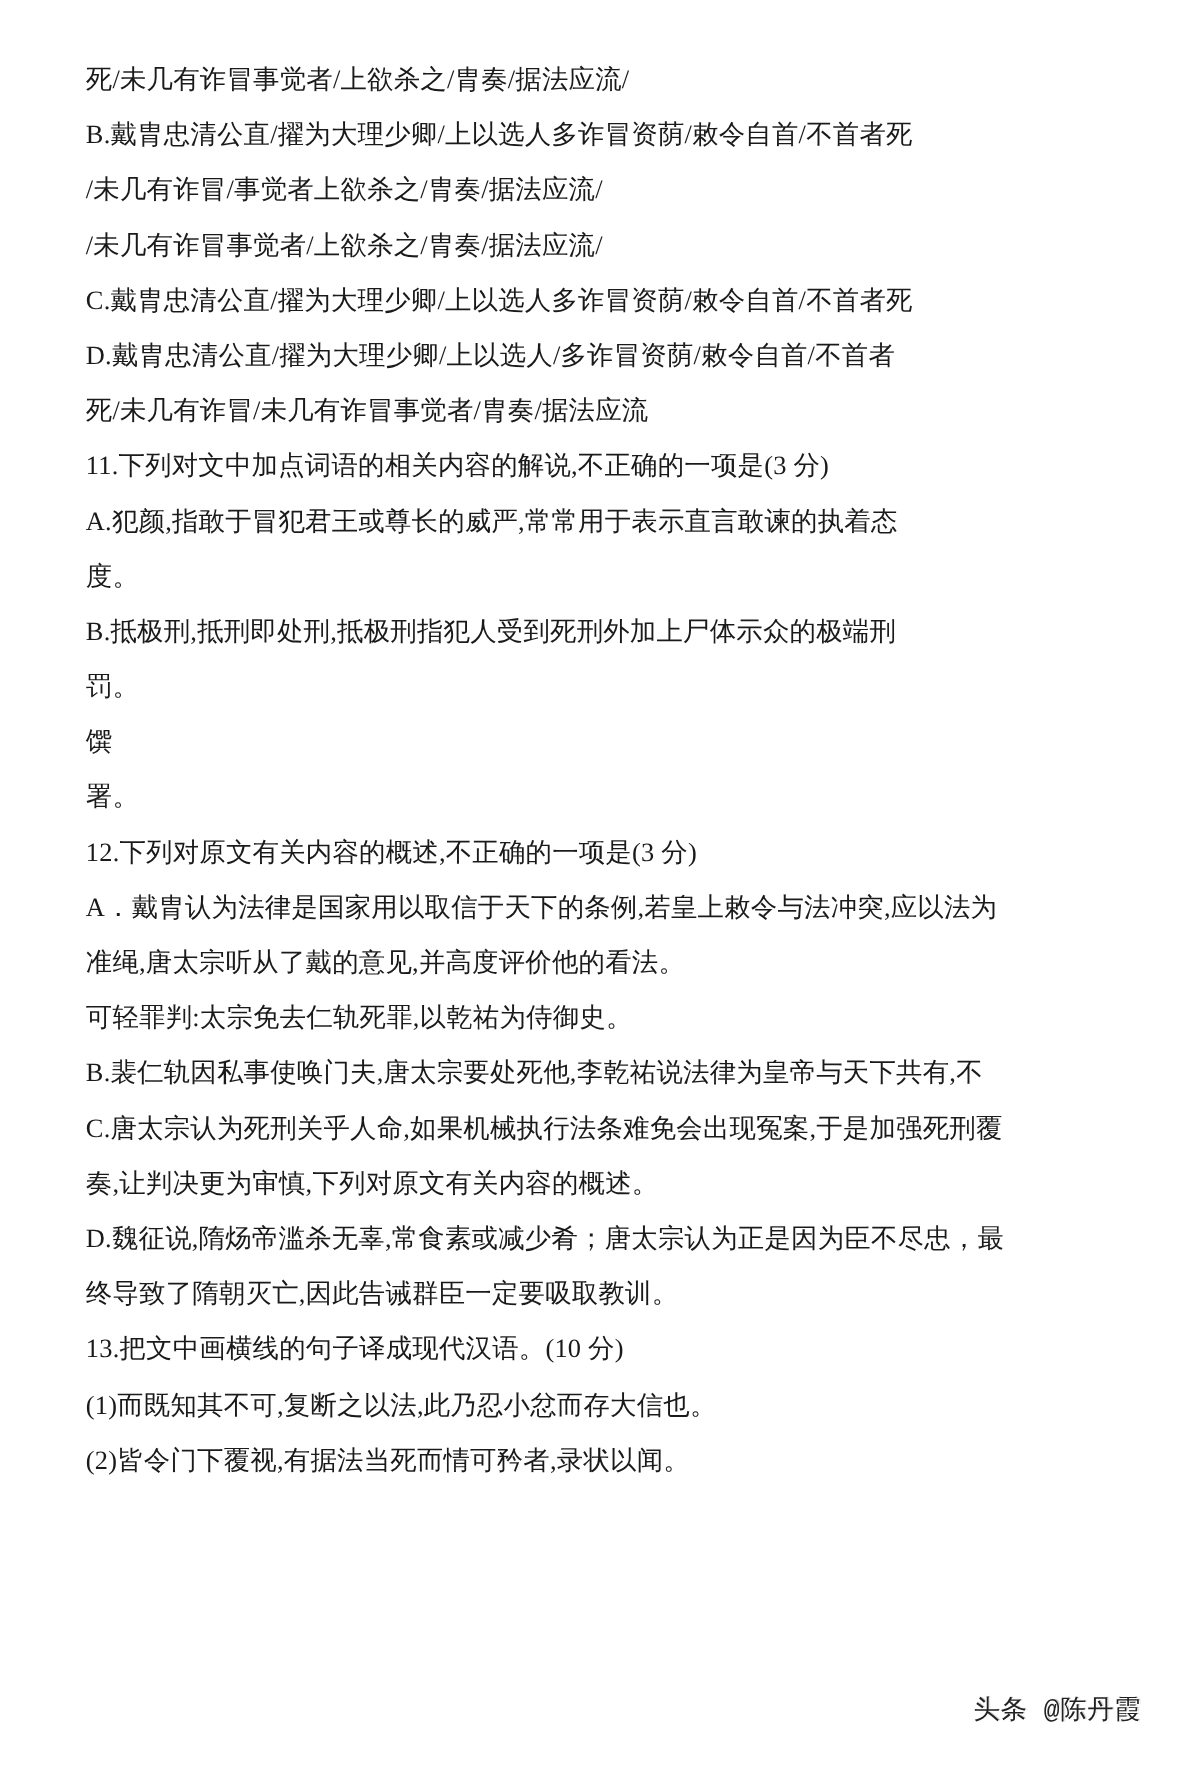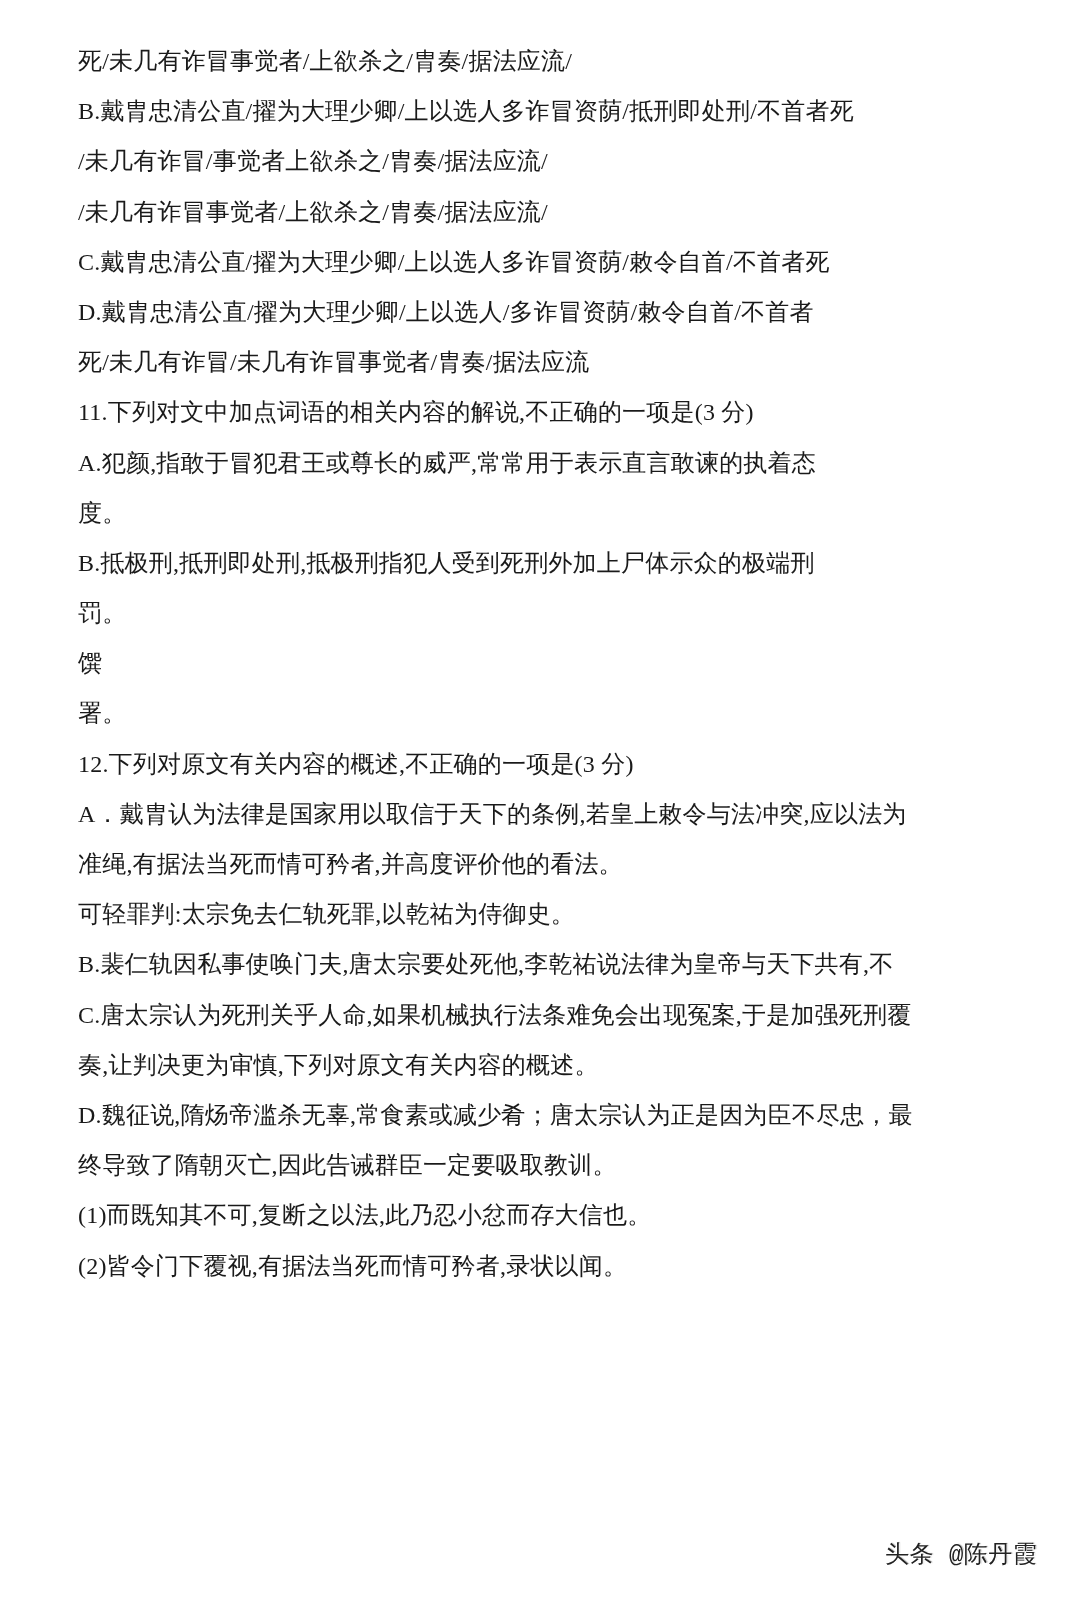"死/未几有诈冒事觉者/上欲杀之/胄奏/据法应流/" .page { top: 36px -> 48px }
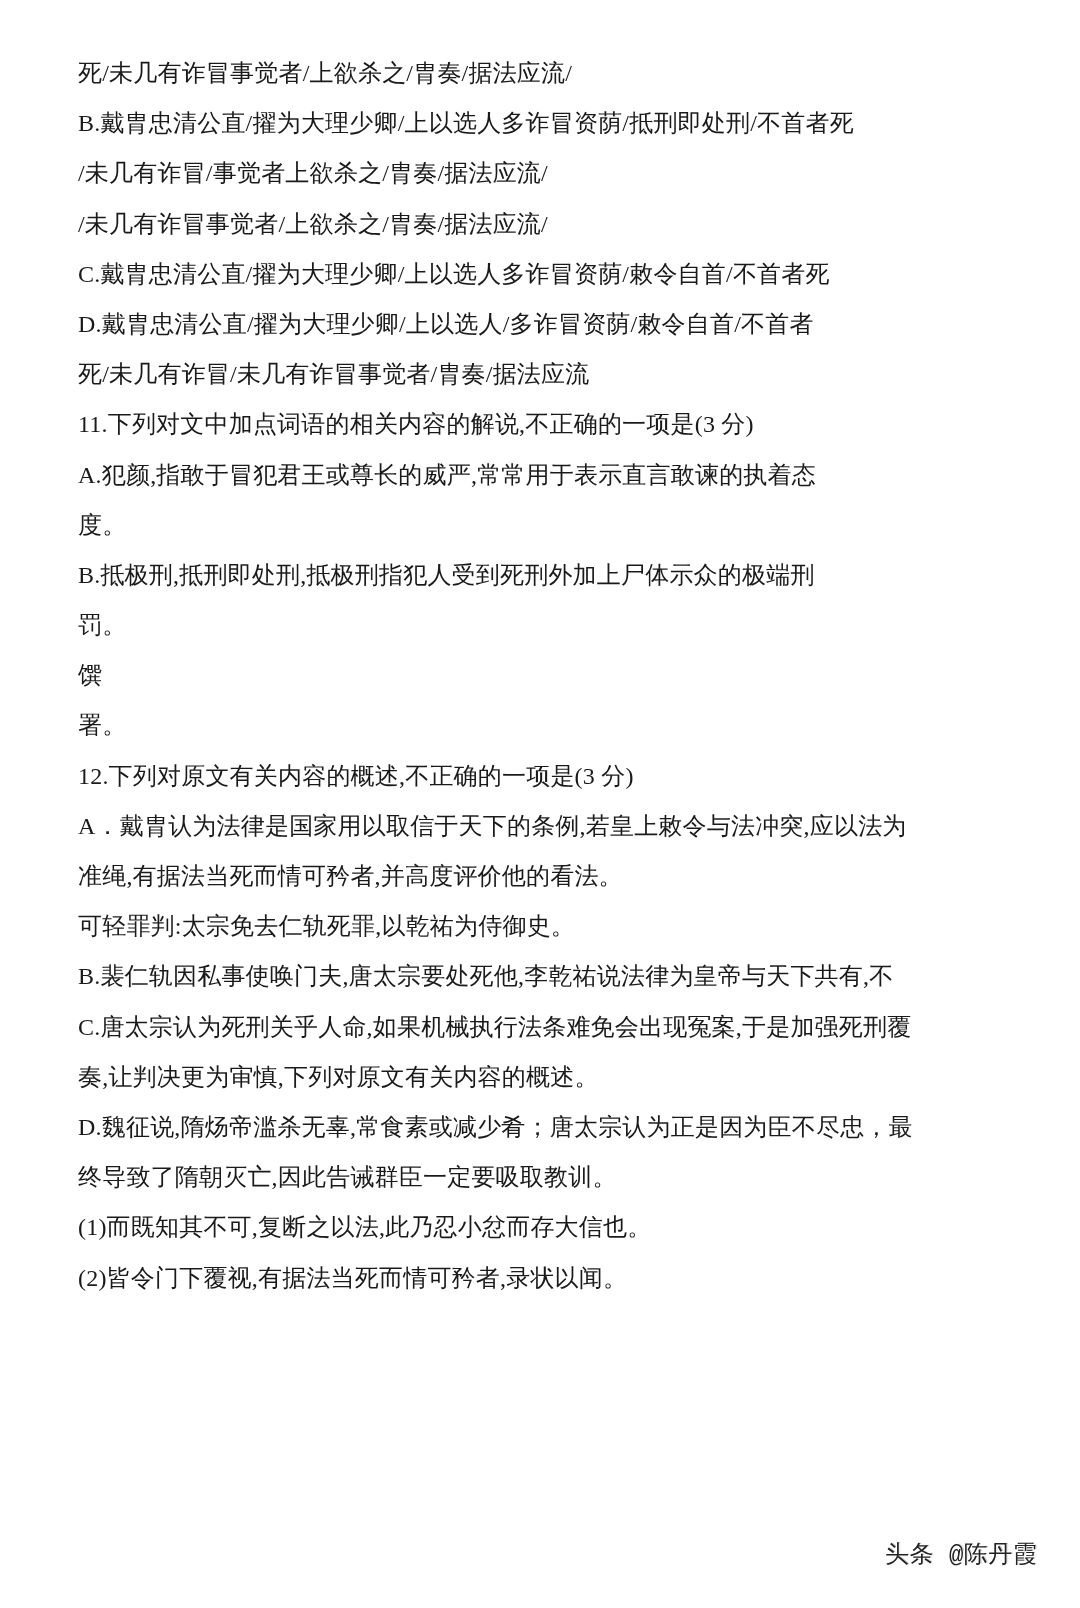"B.戴胄忠清公直/擢为大理少卿/上以选人多诈冒资荫/抵刑即处刑/不首者死" div.line { text: /抵刑即处刑/ -> /敕令自首/ }
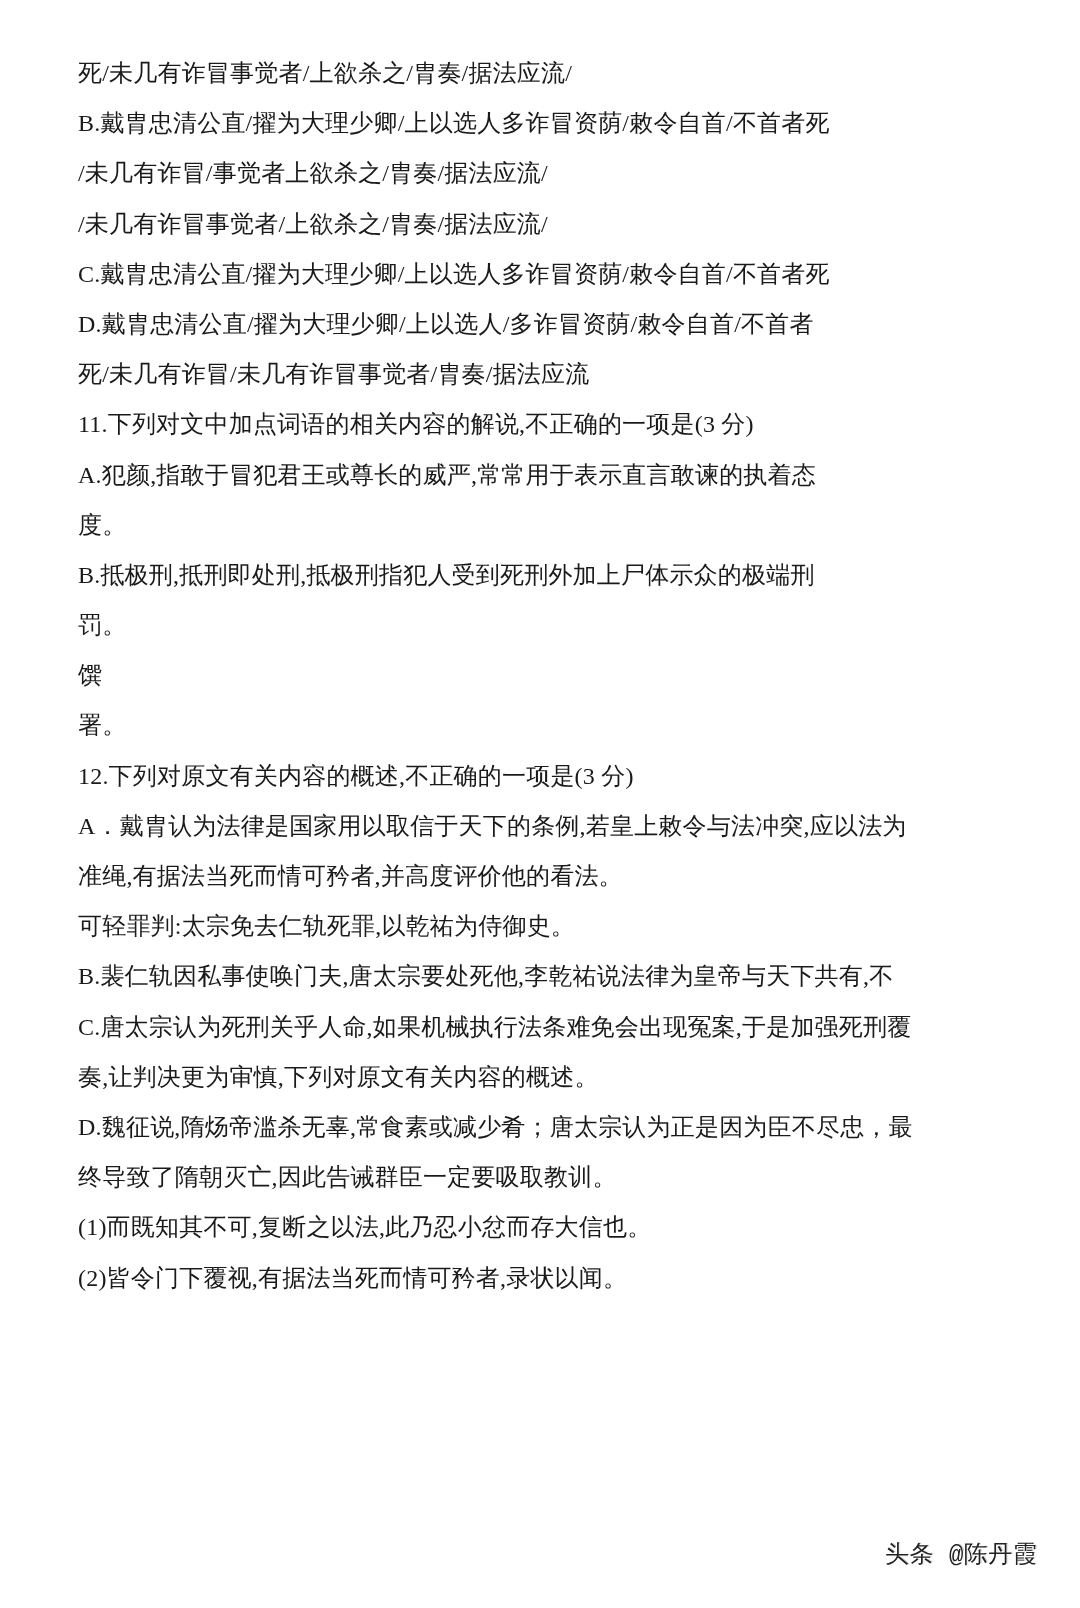"准绳,有据法当死而情可矜者,并高度评价他的看法。" div.line { text: ,有据法当死而情可矜者 -> ,唐太宗听从了戴的意见 }
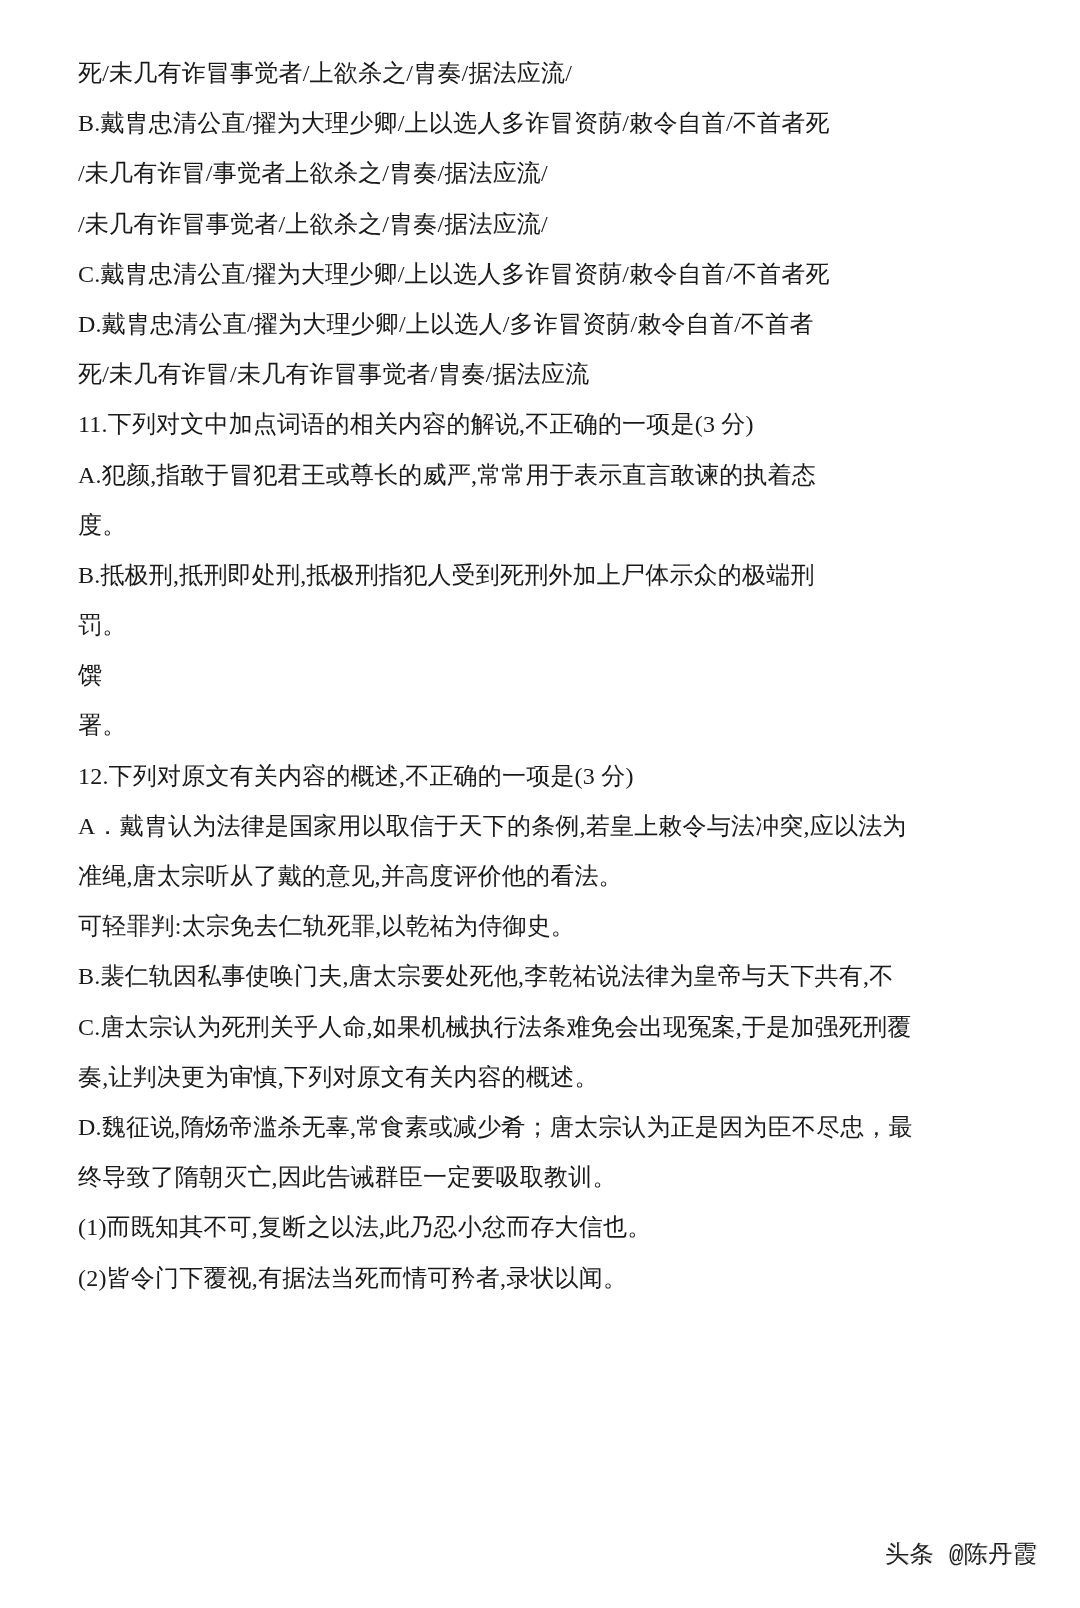"13.把文中画横线的句子译成现代汉语。(10 分)" div.line { html: none -> <div>13.把文中画横线的句子译成现代汉语。(10 分)</div> }
